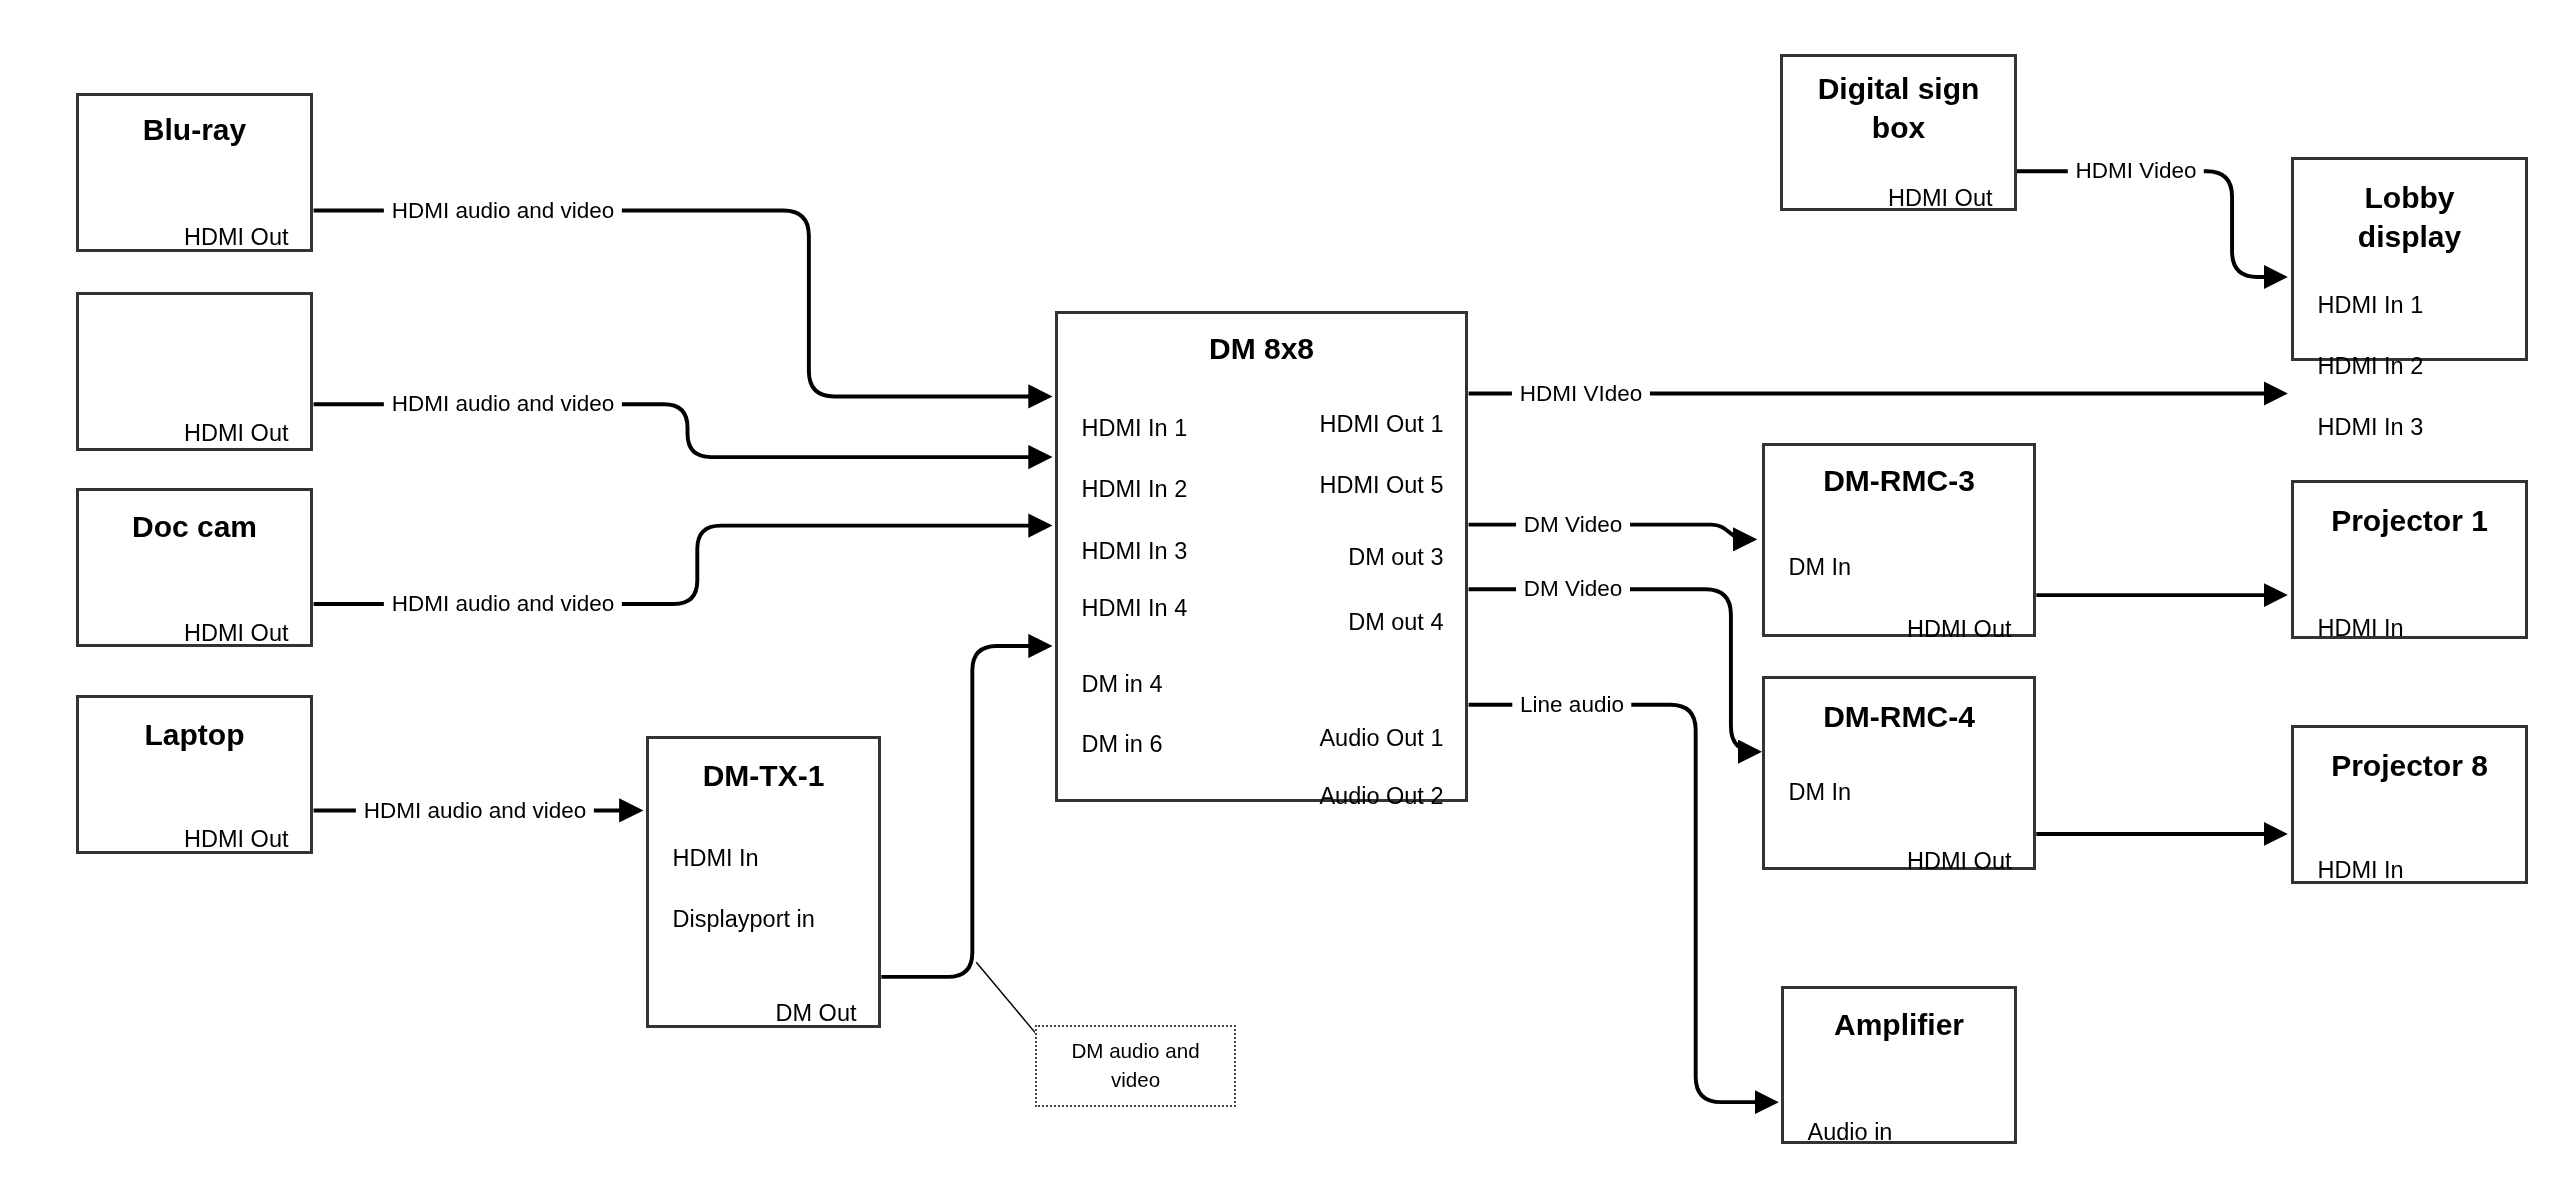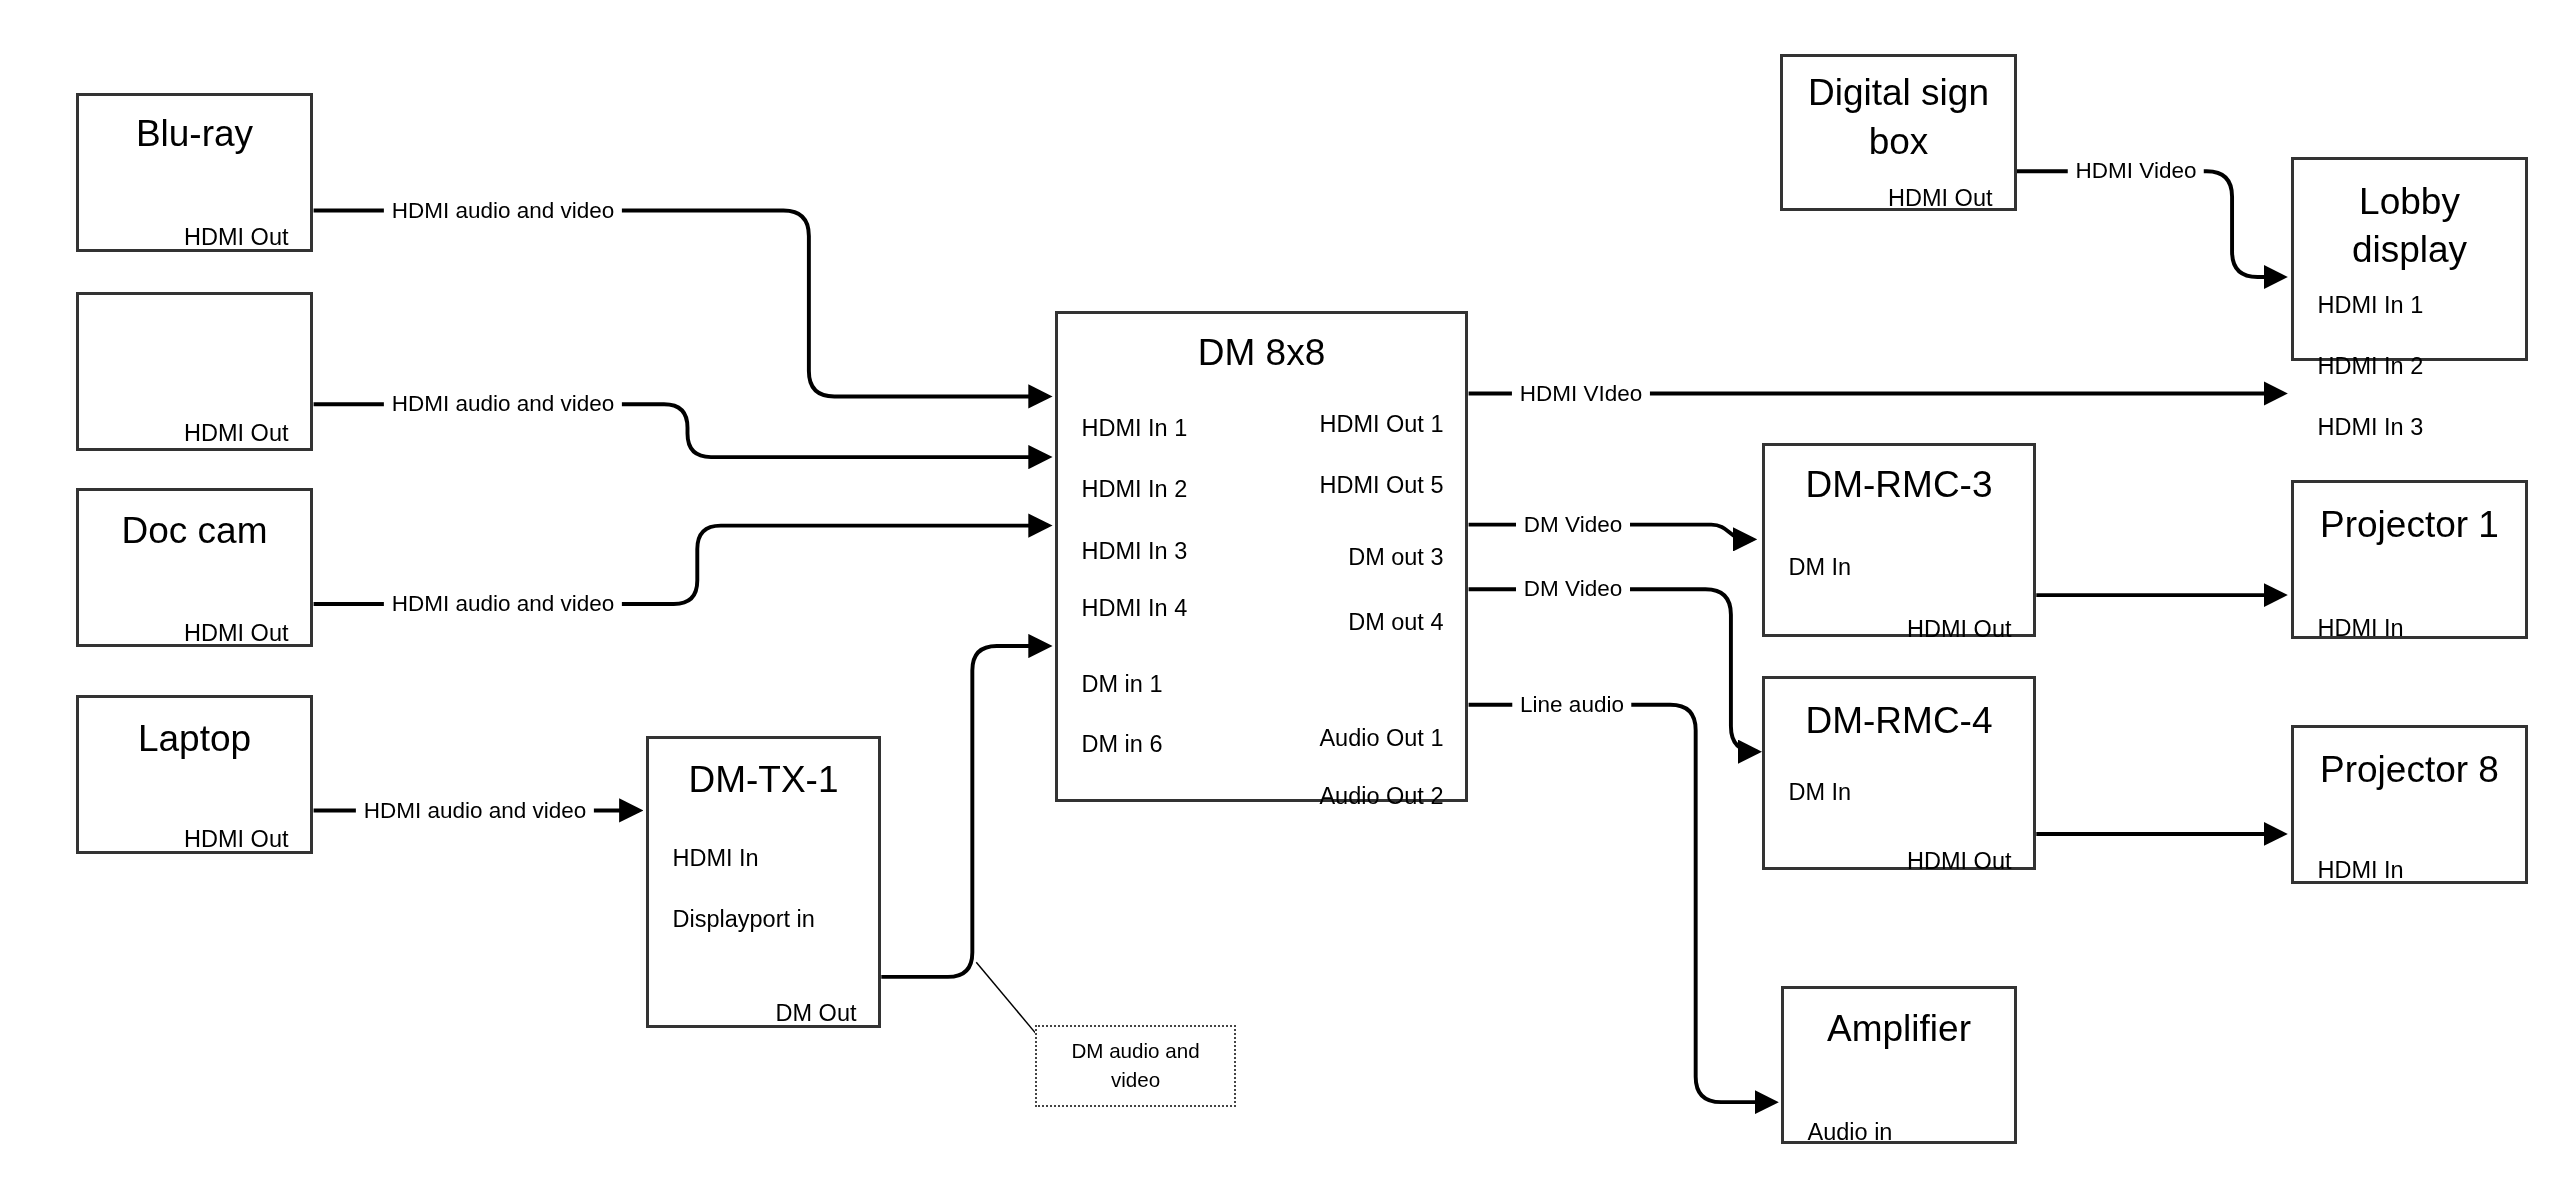"Digital sign" .title { font-size: 37px -> 30px; font-weight: normal -> bold }
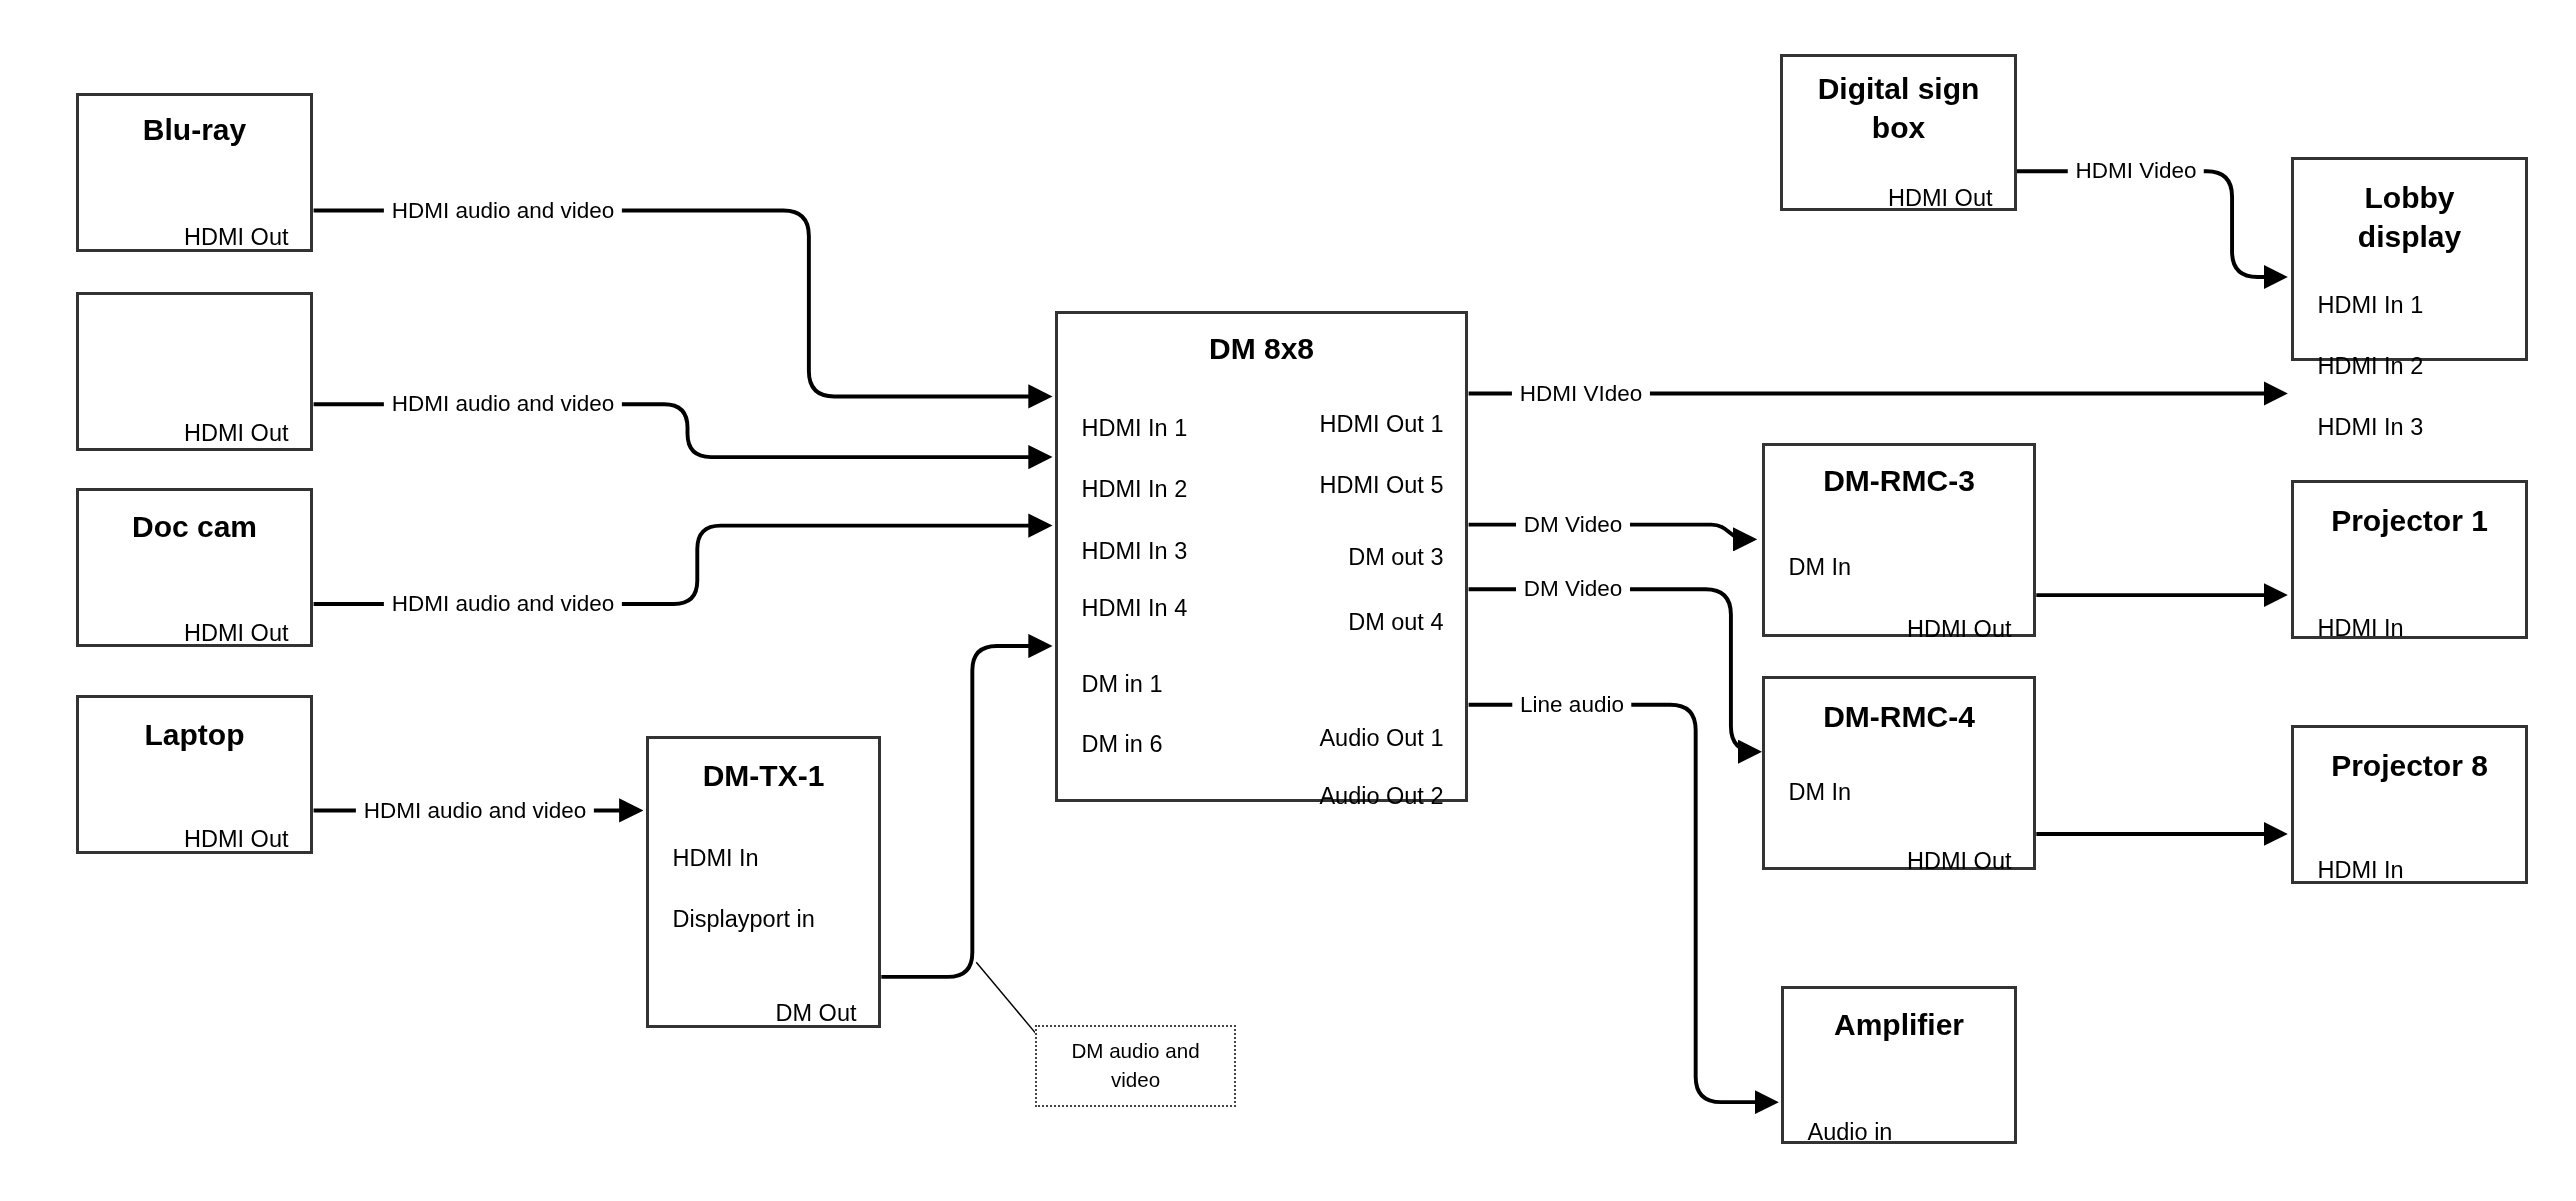"DM in 1" div.port { text: 1 -> 4 }
